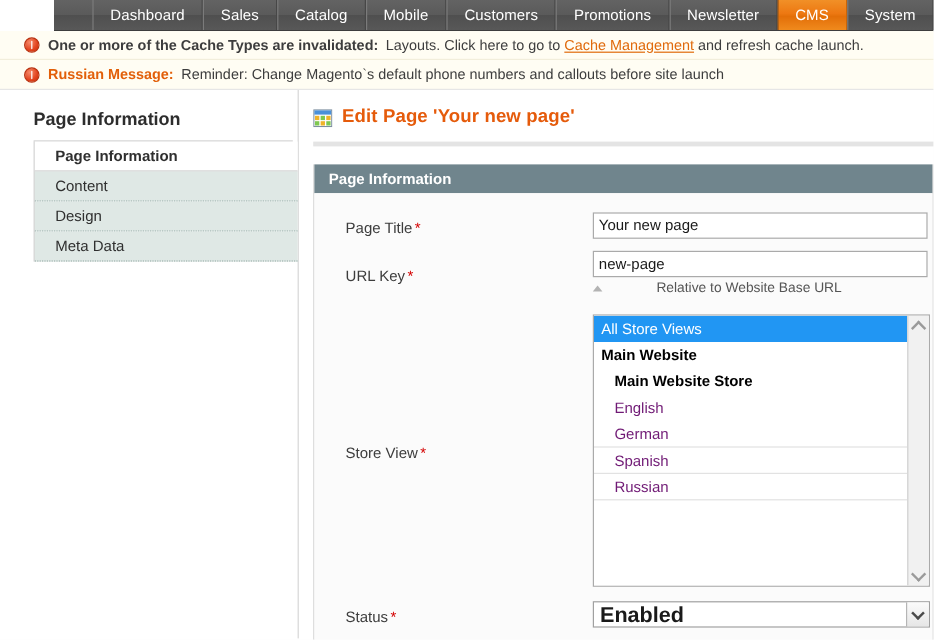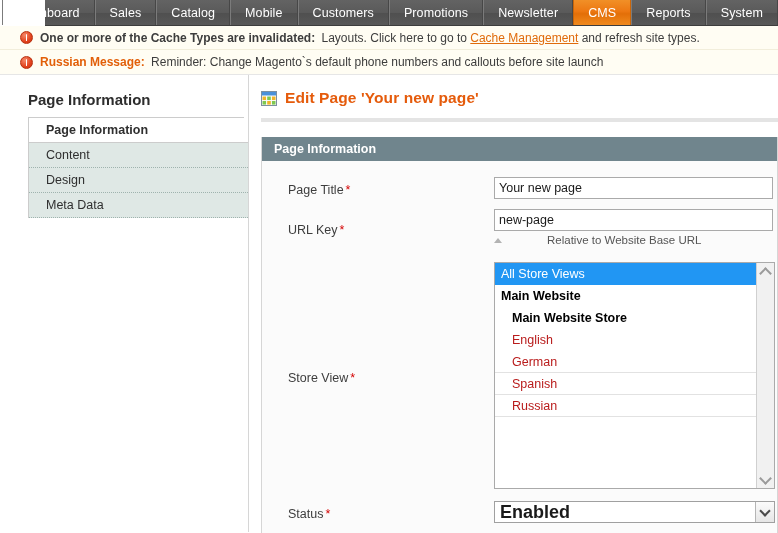"Reports" div.nav-item { html: <div>Reports</div> -> none }
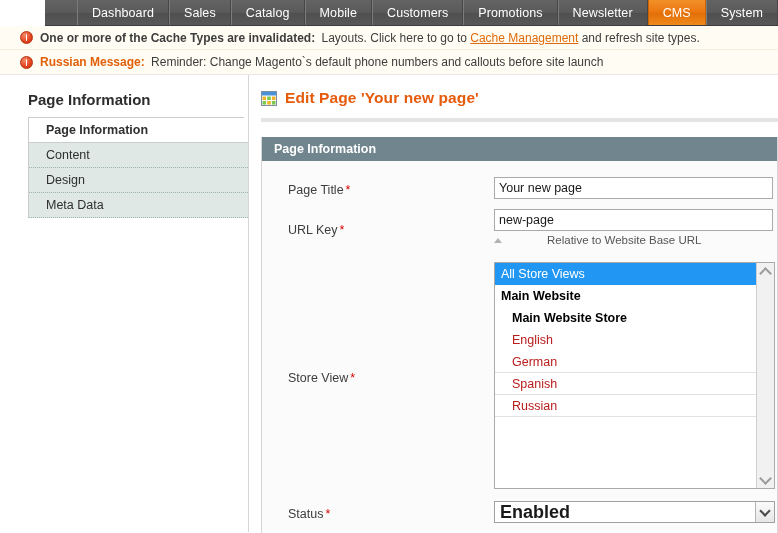"and refresh site types." span { text: site types -> cache launch }
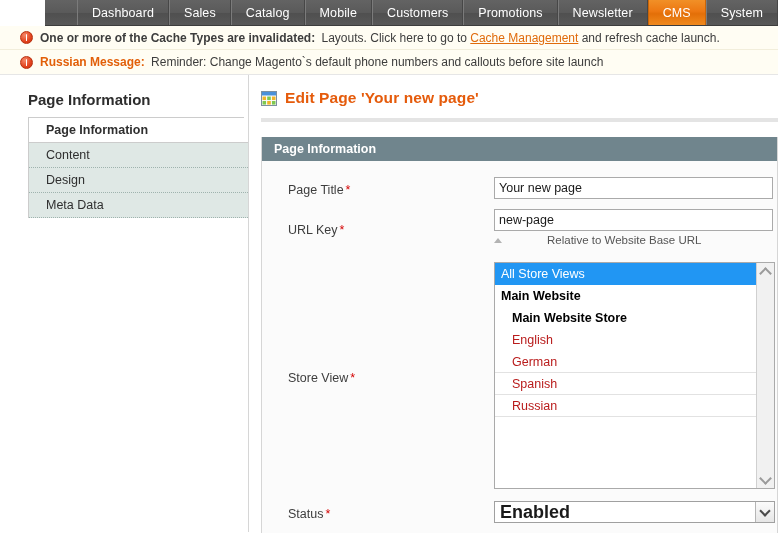"English" .opt { color: #b91c1c -> #701a75 }
